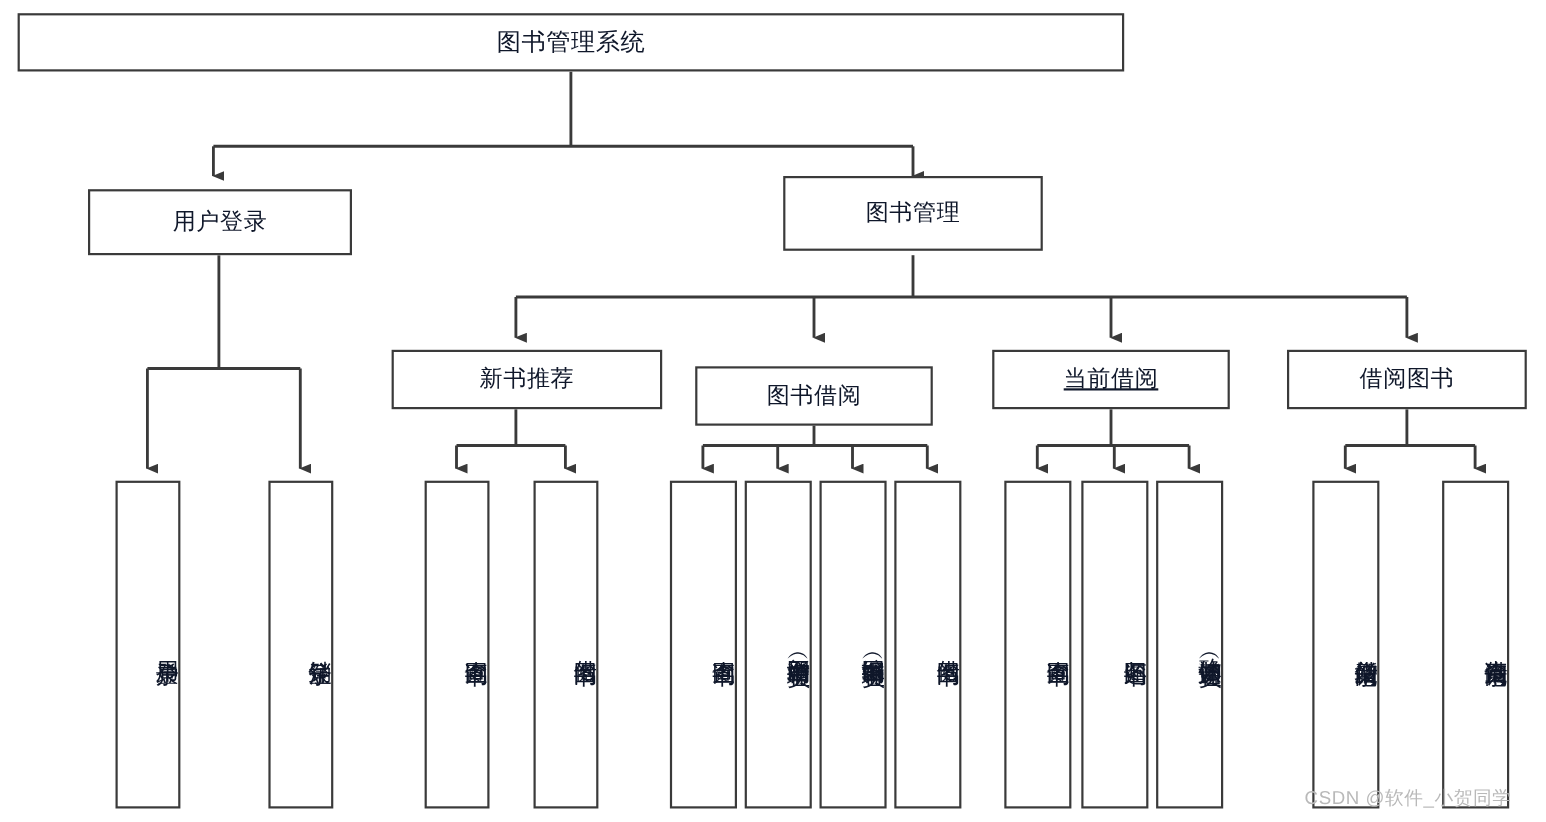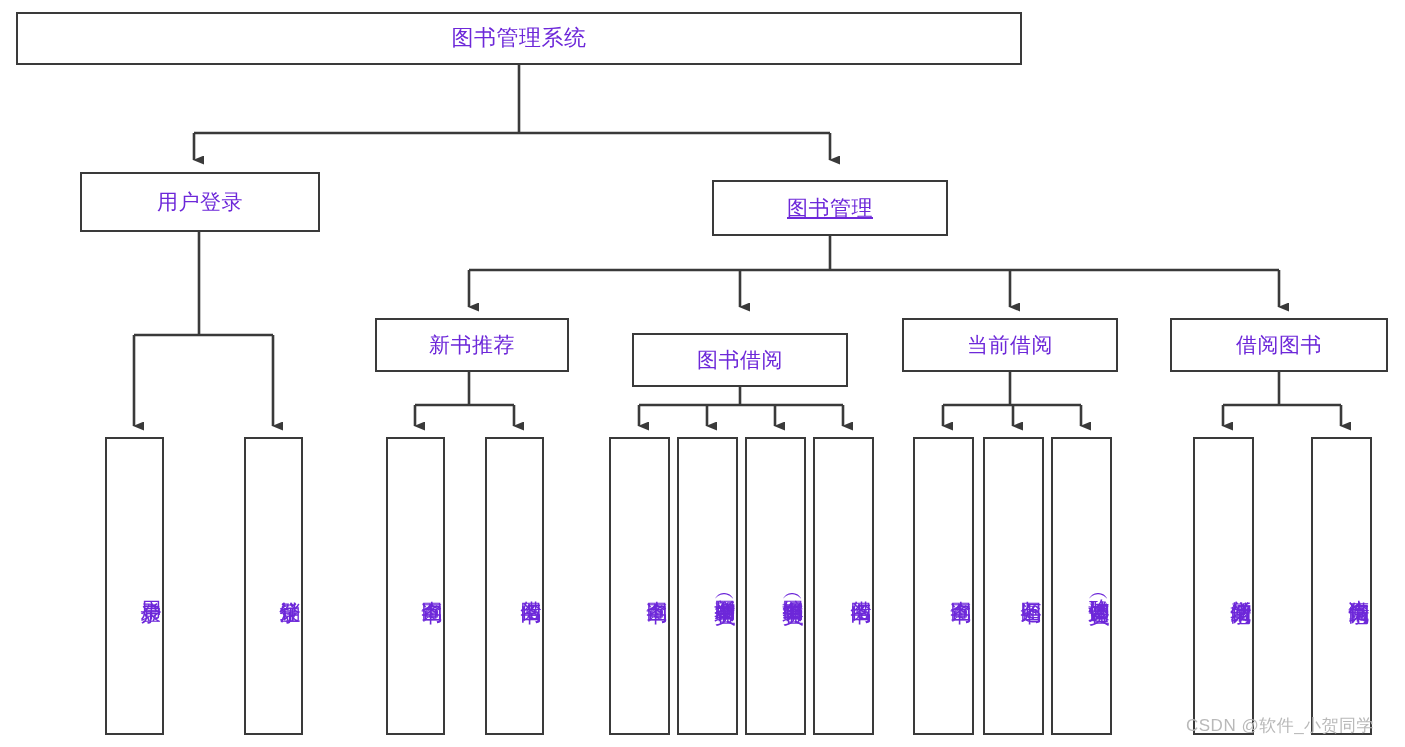"图书管理系统" .node { color: #6d28d9 -> #0f172a }
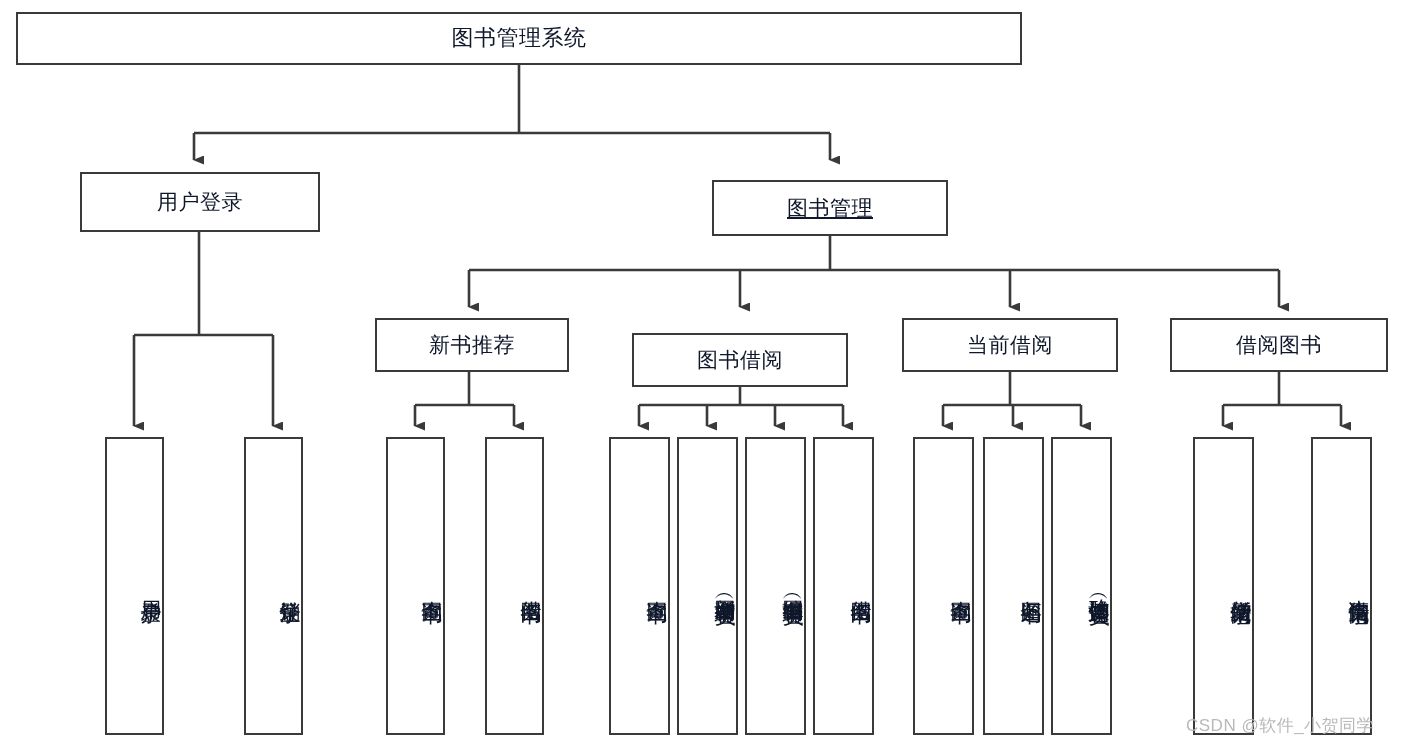"图书管理" div.node { height: 56px -> 68px; text-decoration: underline -> none; top: 180px -> 160px }
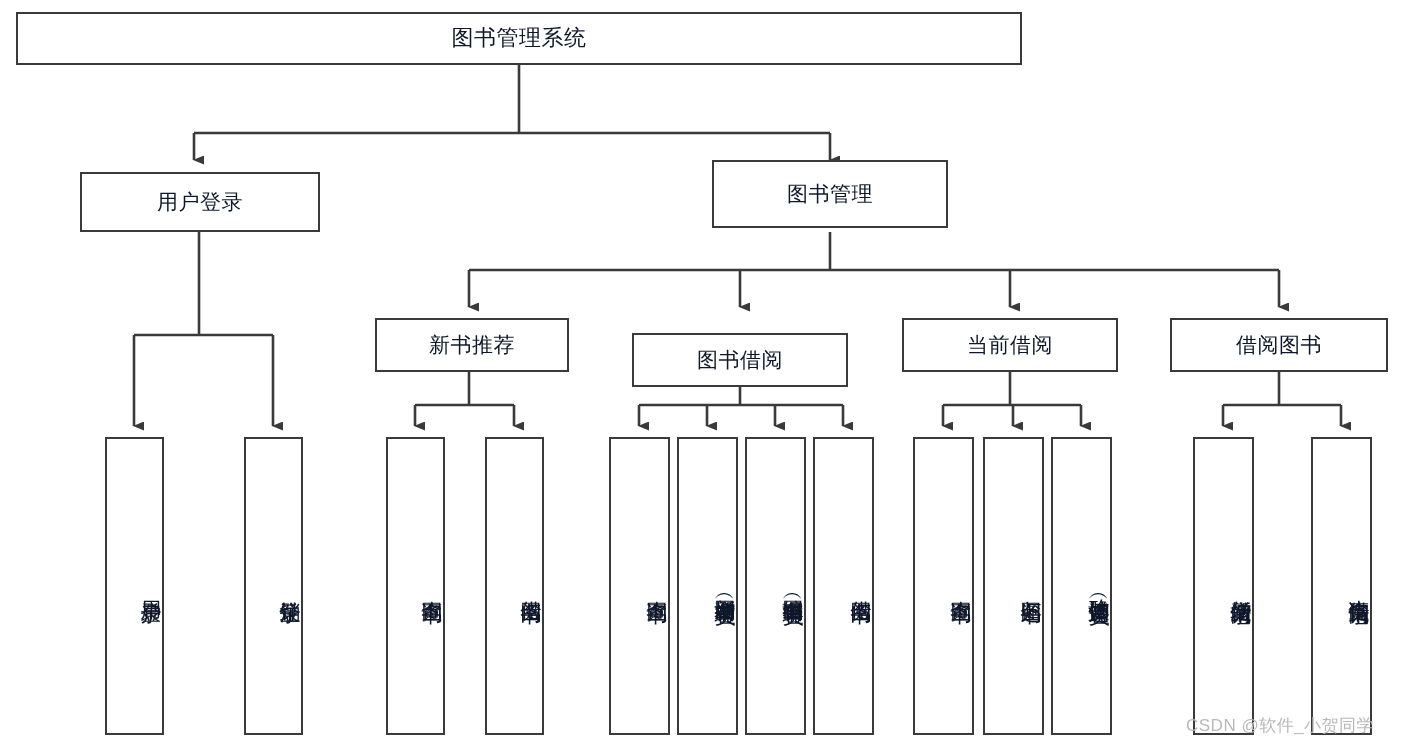"新书推荐" div.node { left: 375px -> 356px; width: 194px -> 246px }
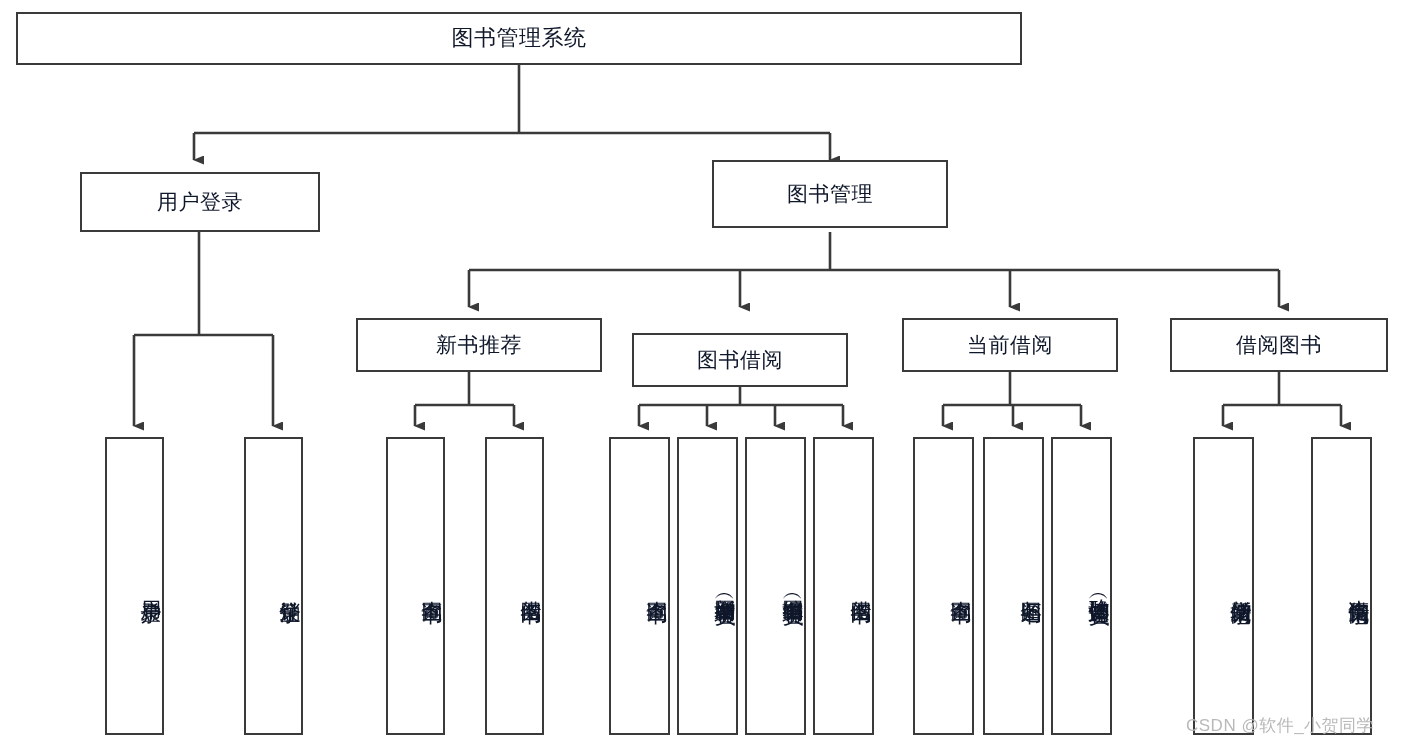"当前借阅" div.node { text-decoration: none -> underline }
